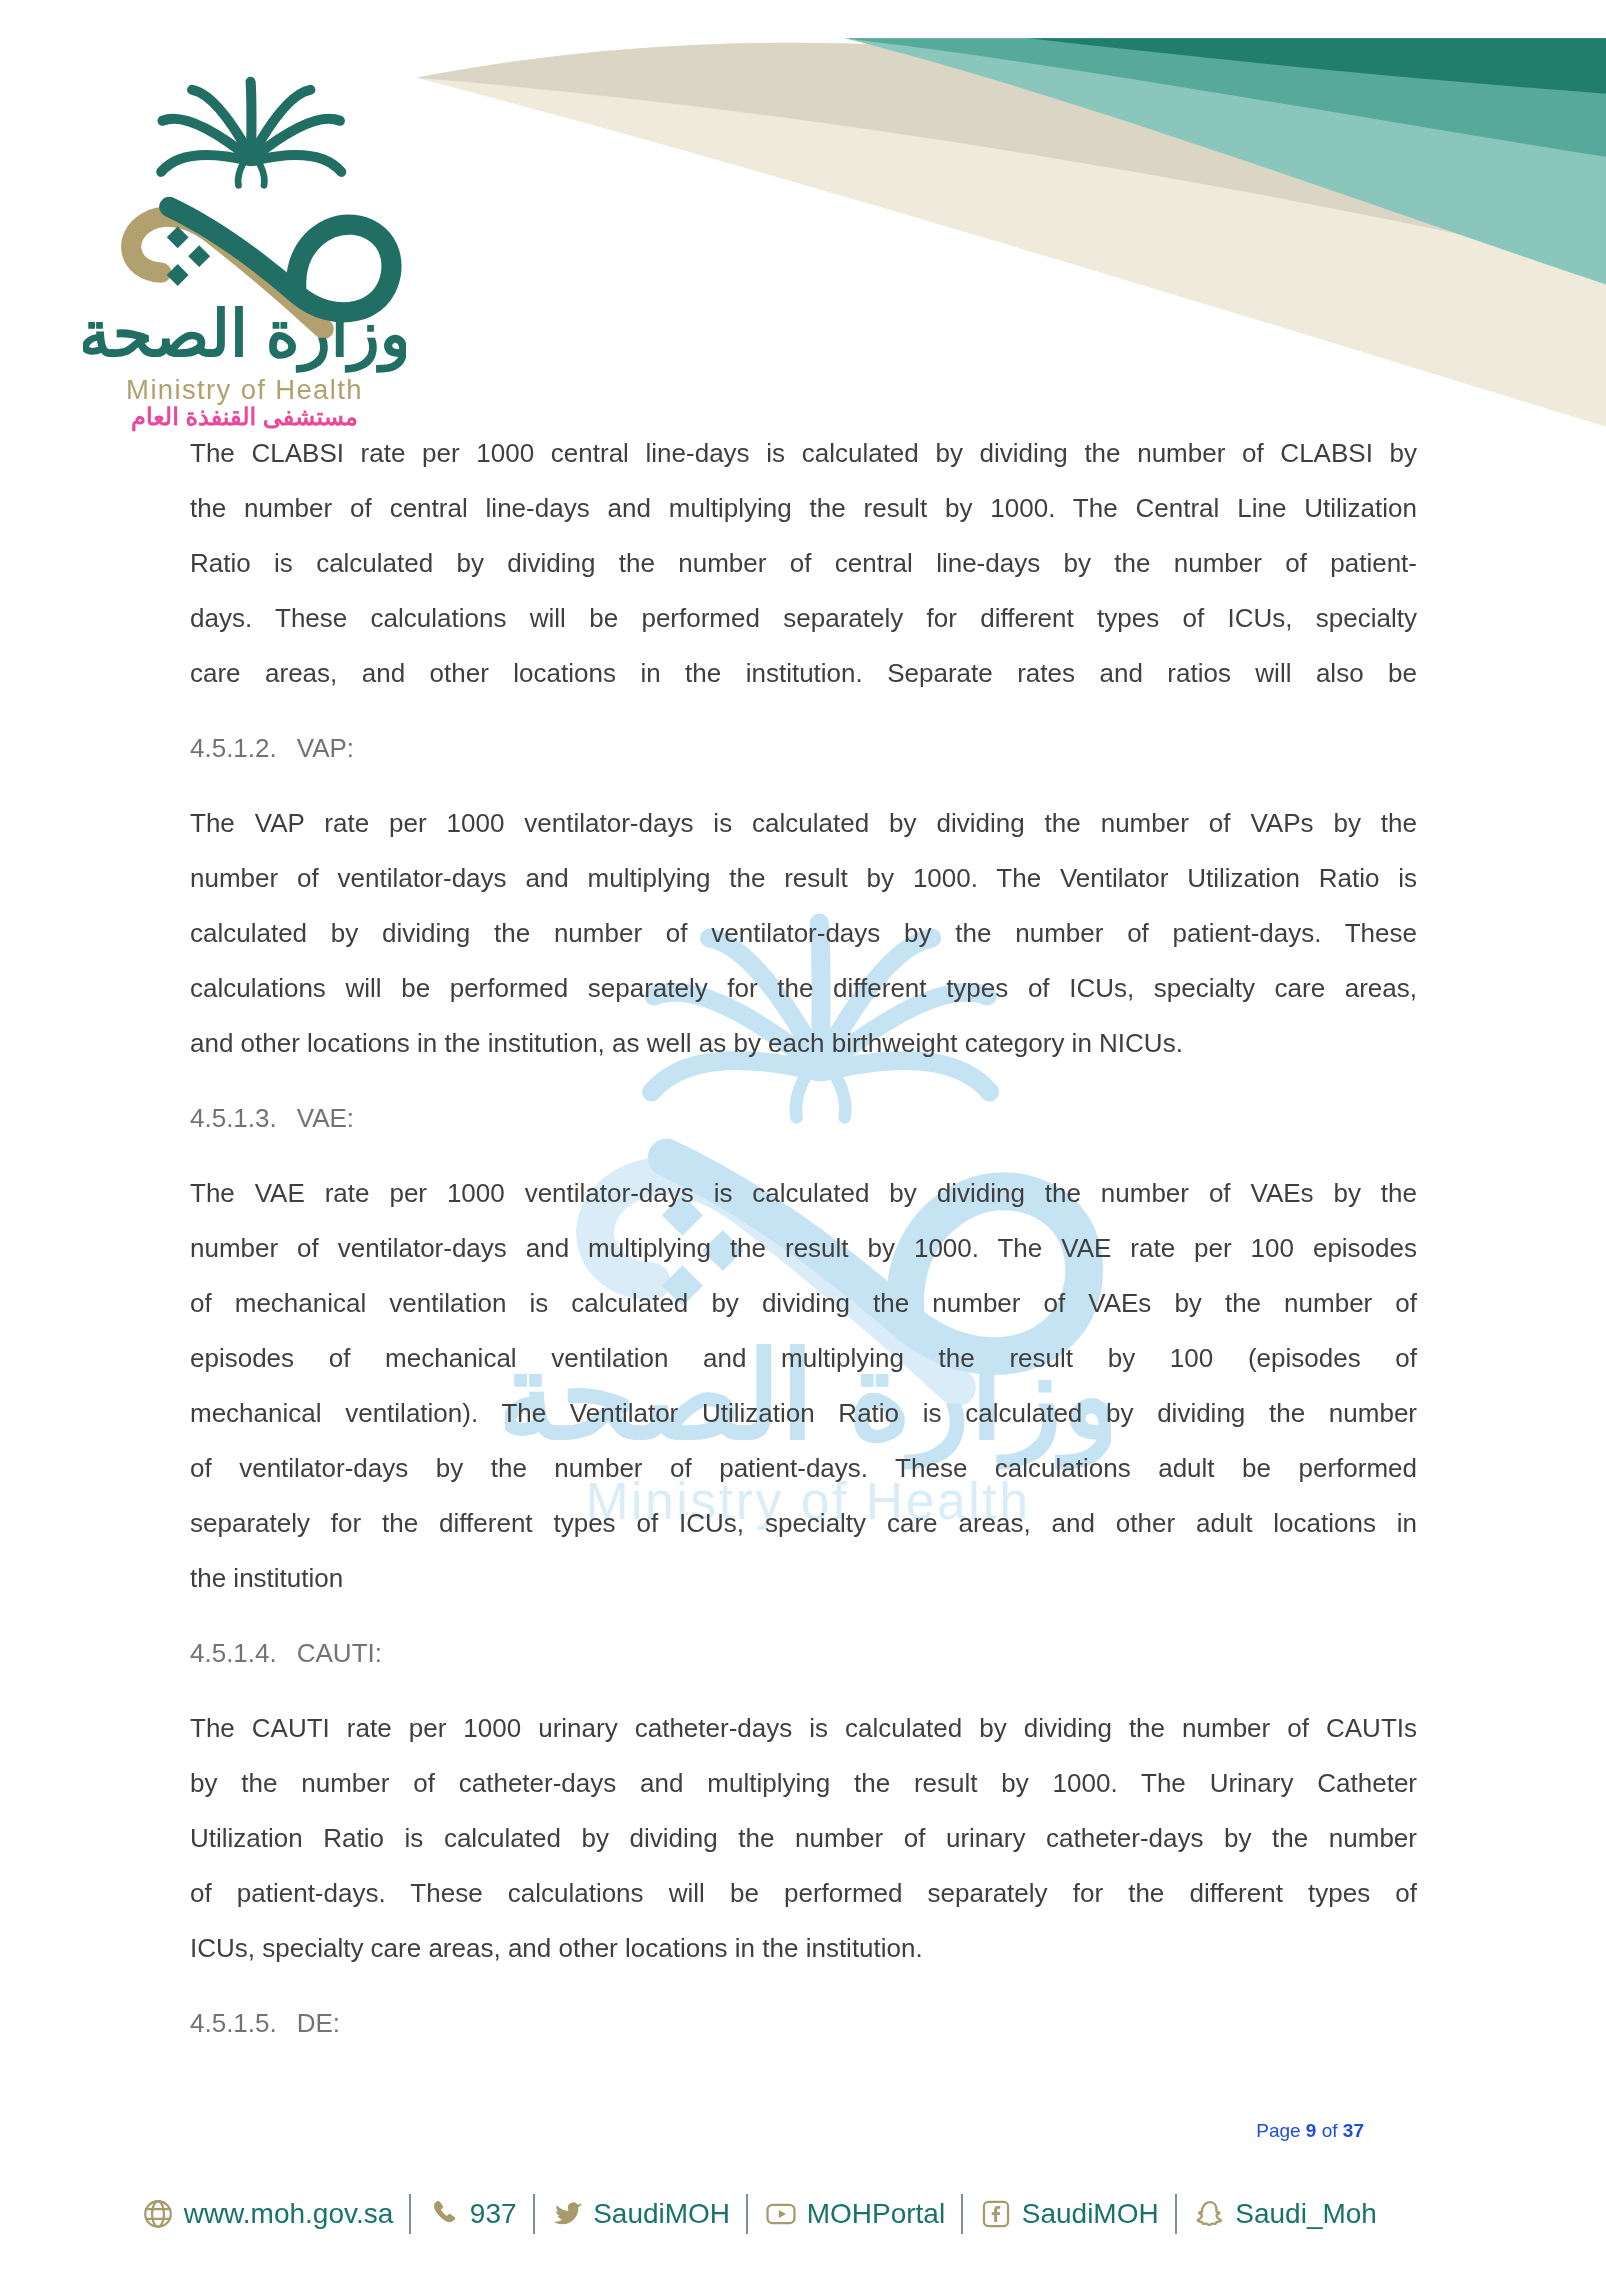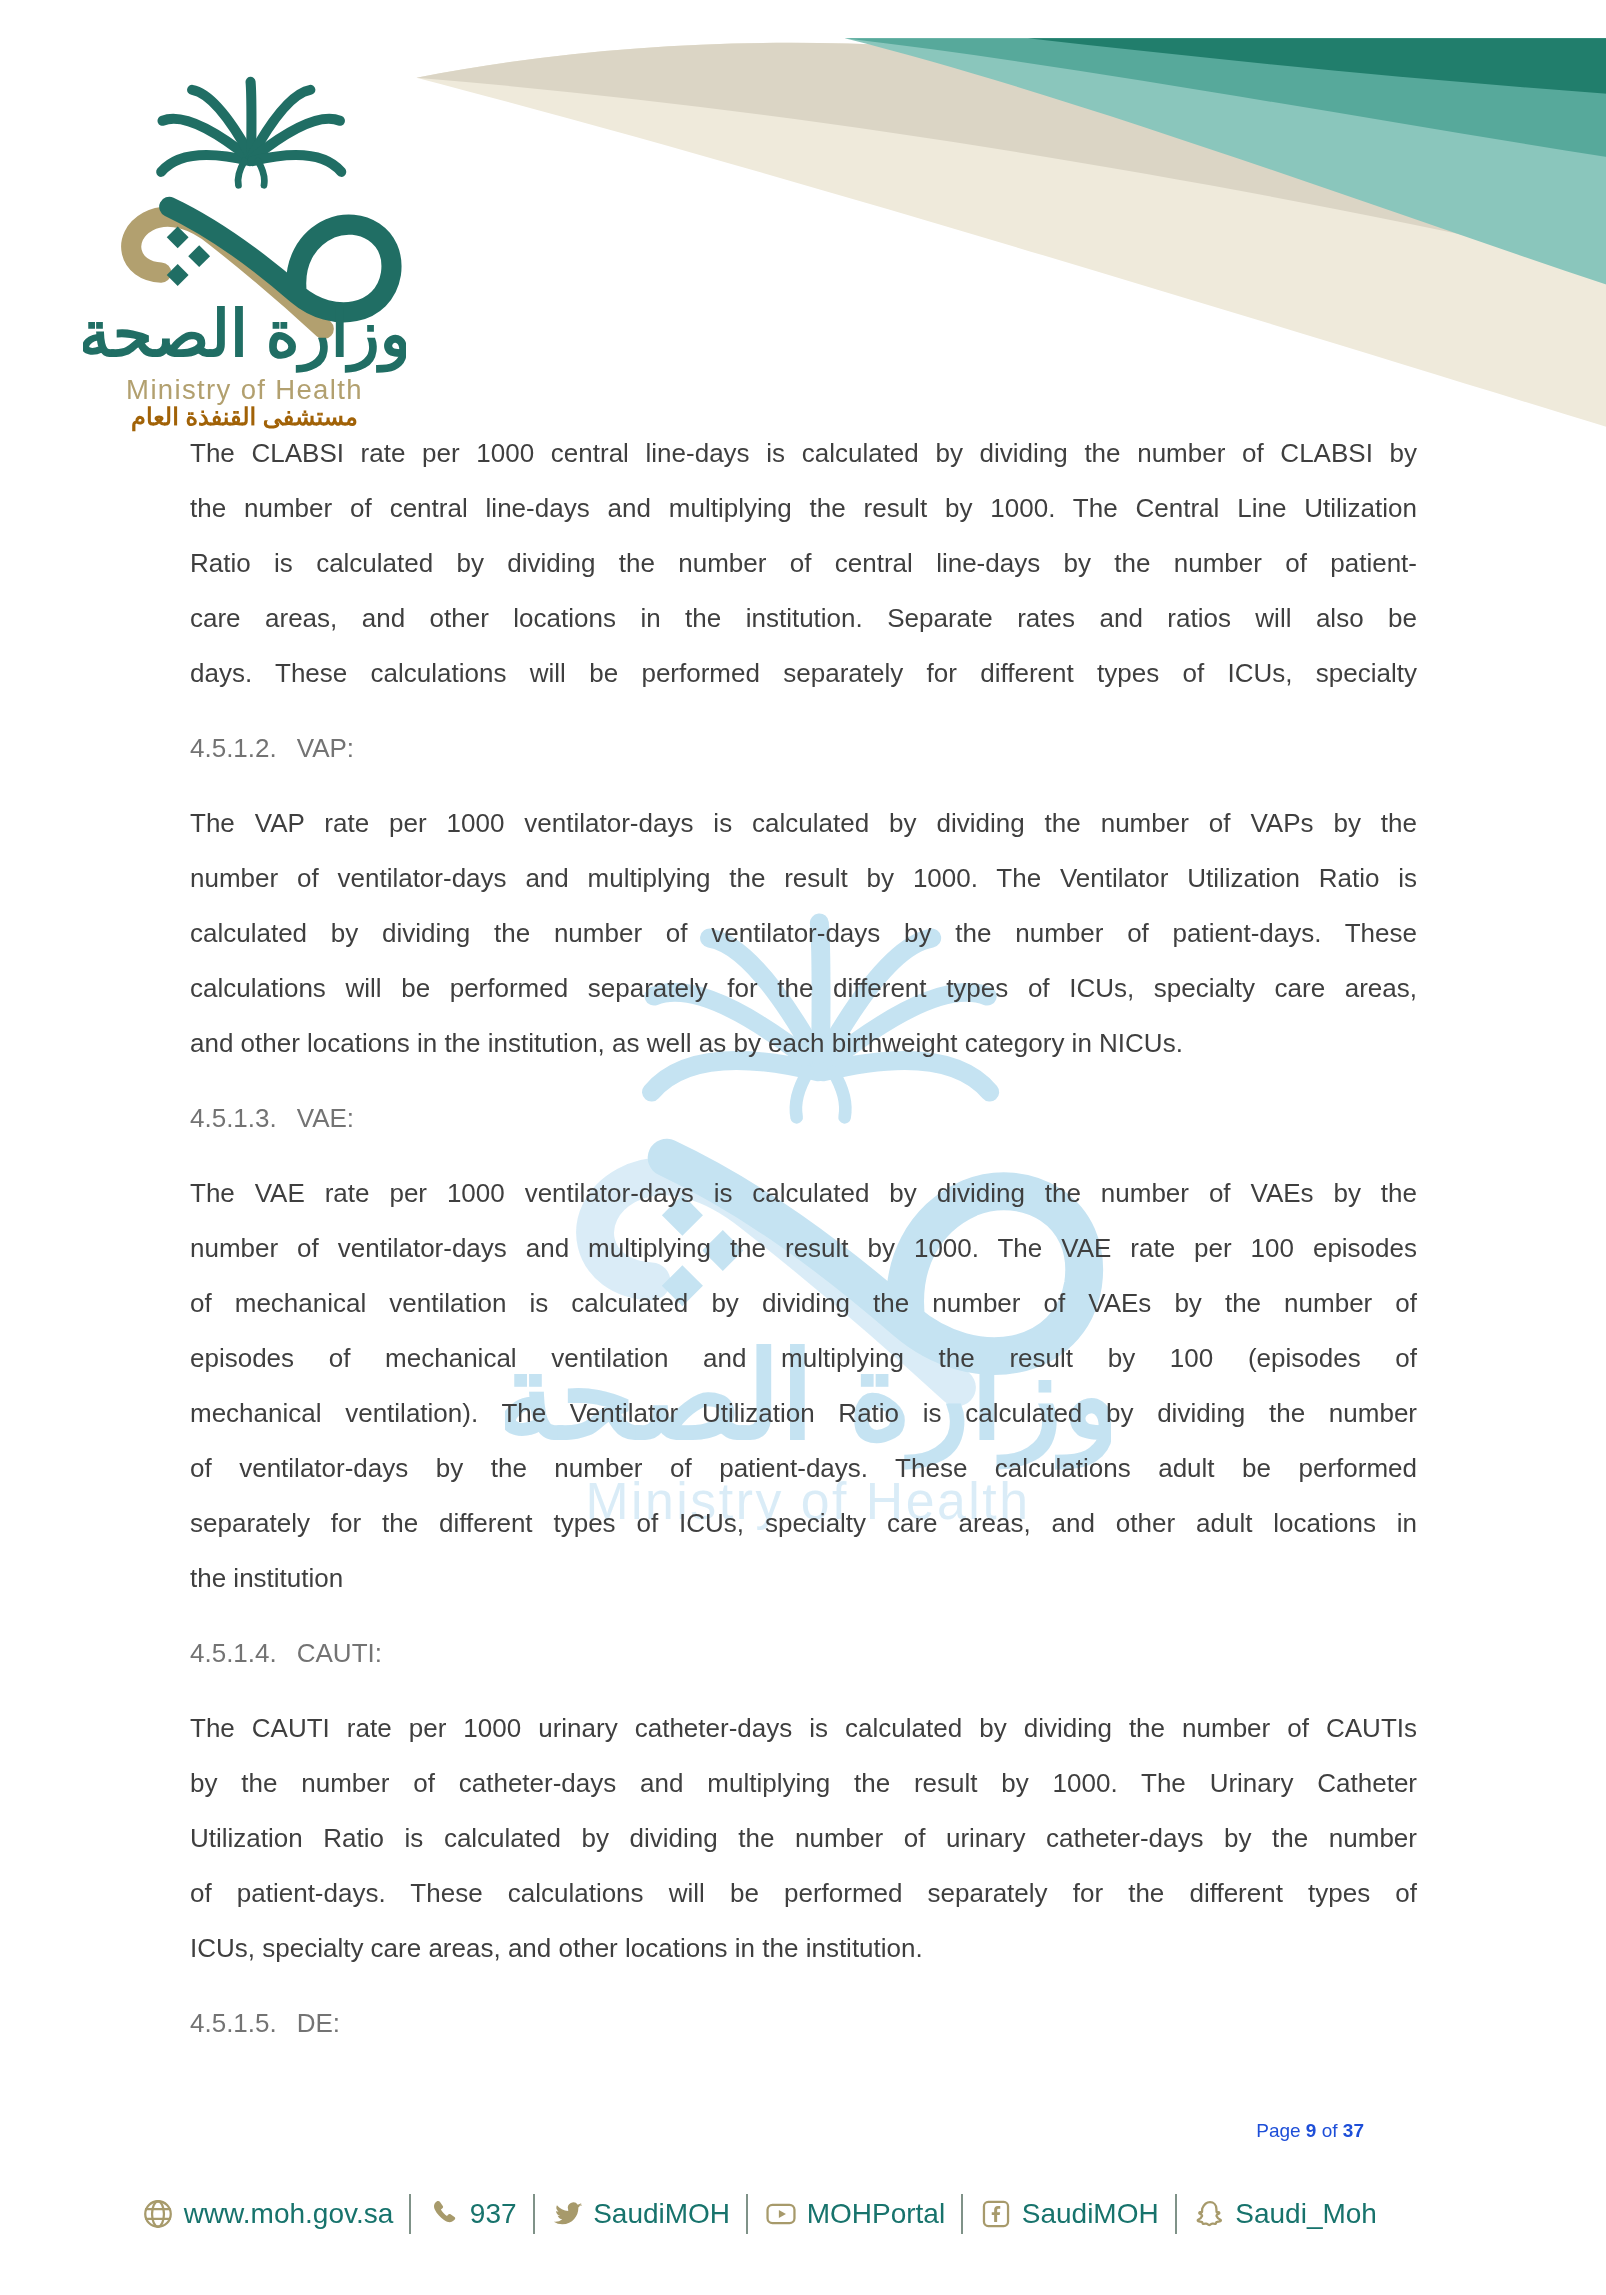"مستشفى القنفذة العام" .hospital-name { color: #a16207 -> #ec4899 }
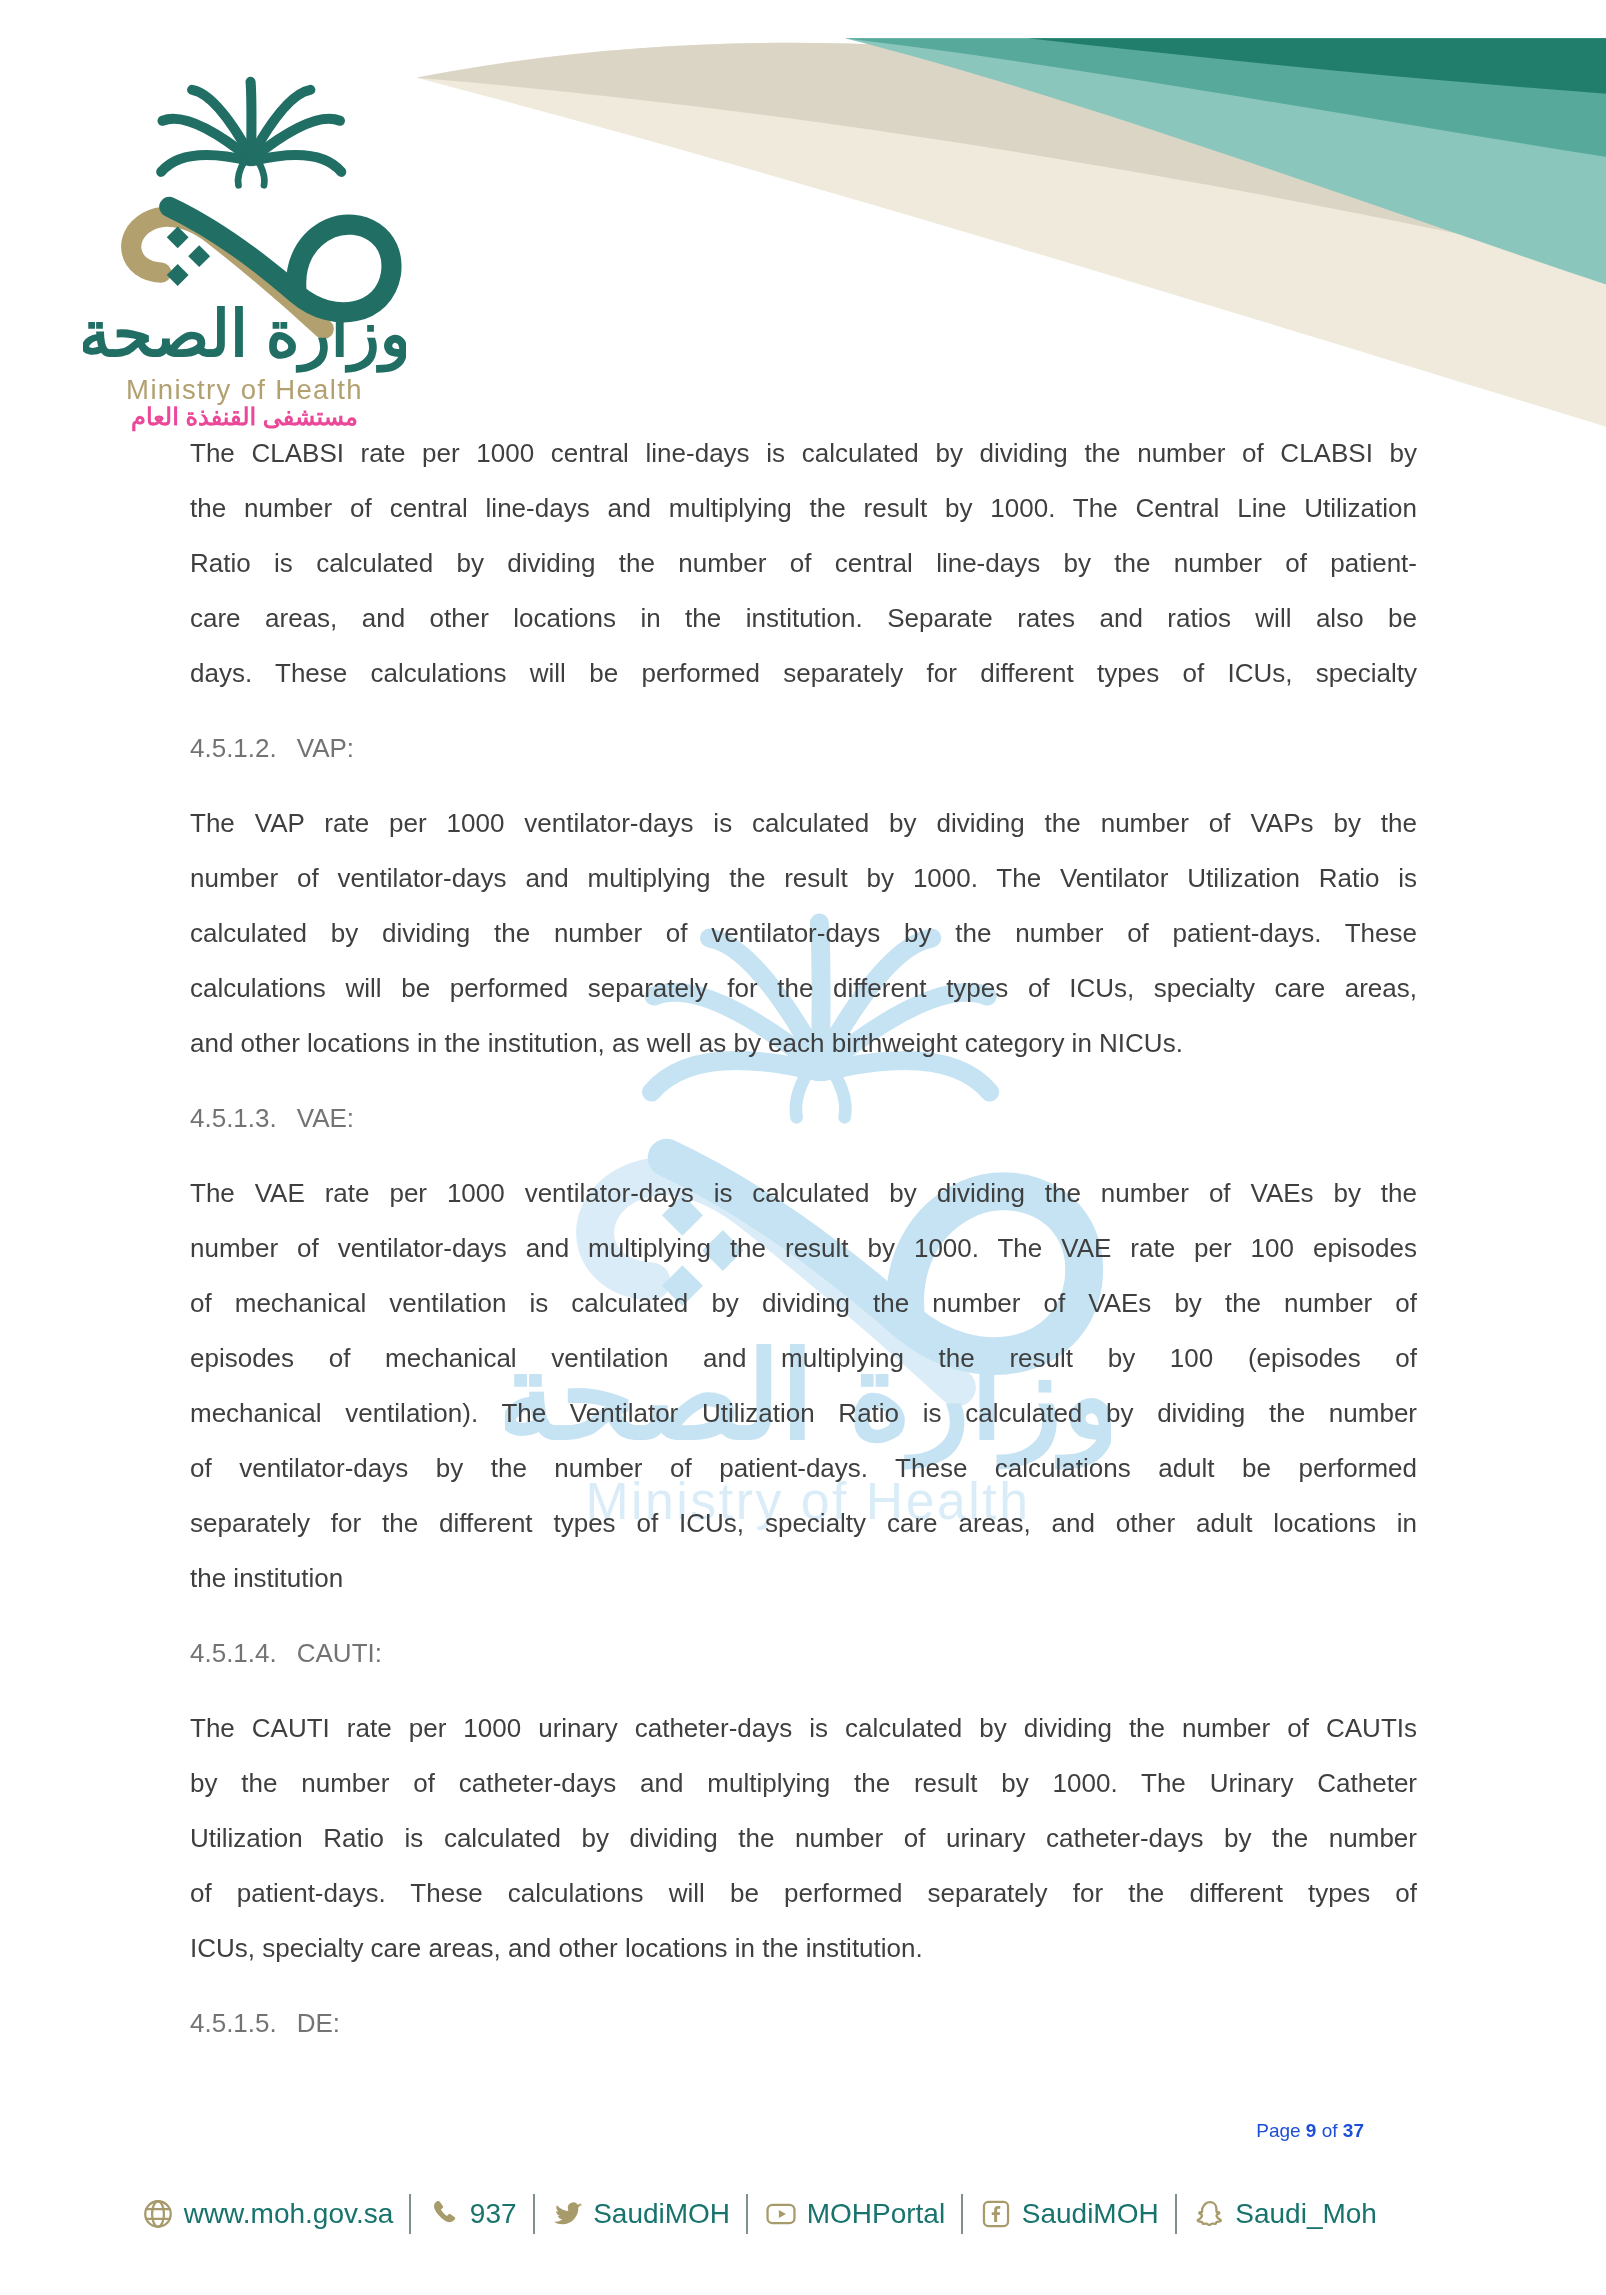"care areas, and other locations" div.line { order: before "days. These calculations will be" -> after "days. These calculations will be" }
